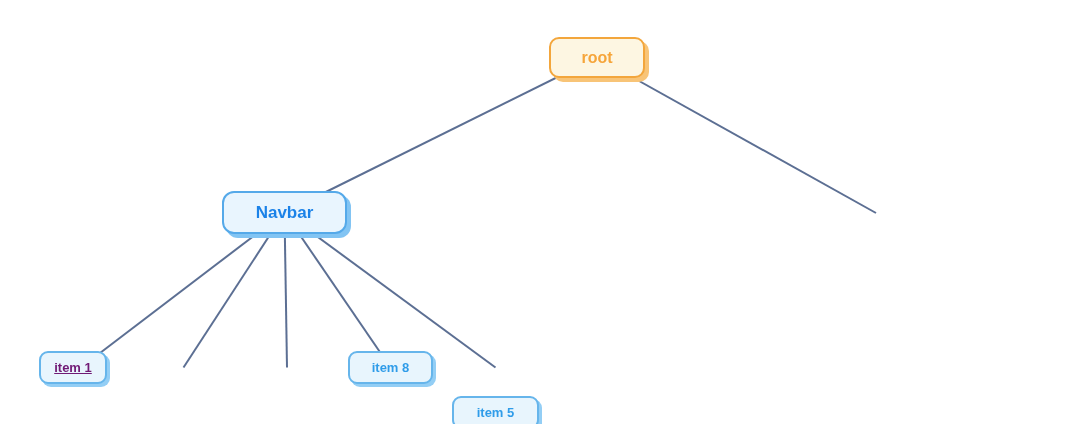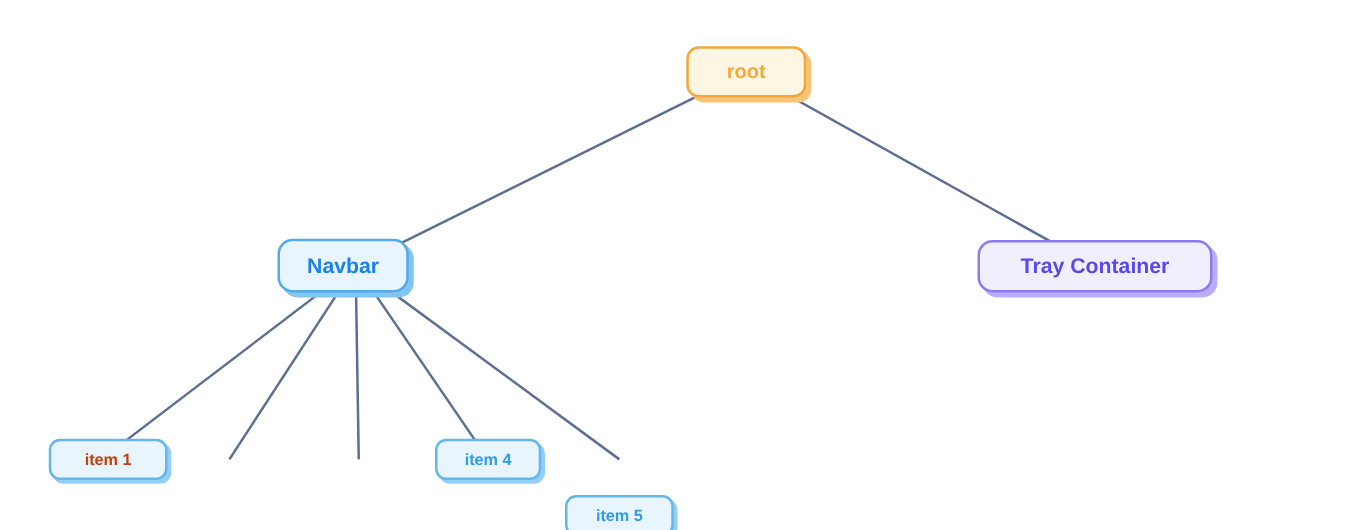"Navbar" div.node { width: 105px -> 125px }
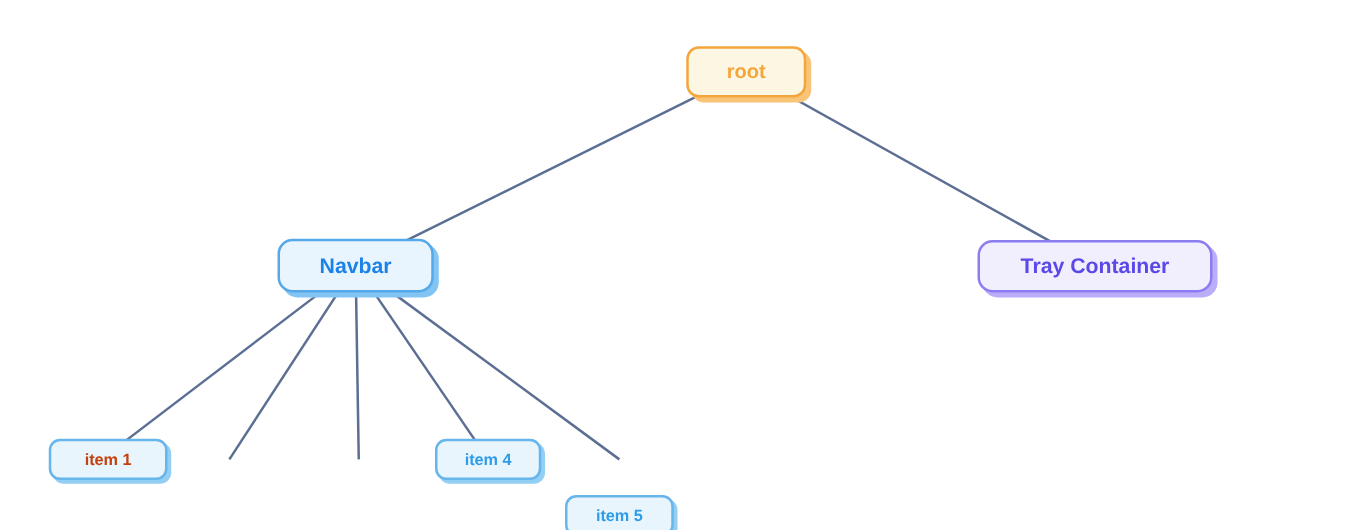"Tray Container" div.node { html: <div> <span>Tray Container</span> </div> -> none }
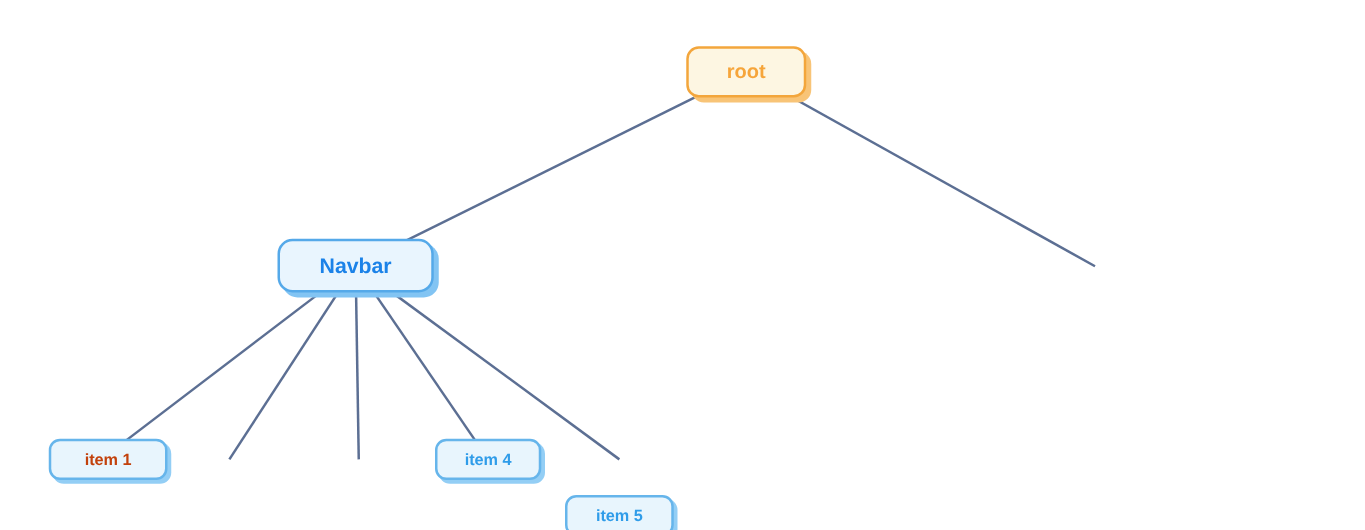"item 1" div.node { color: #c2410c -> #701a75; text-decoration: none -> underline; width: 95px -> 68px }
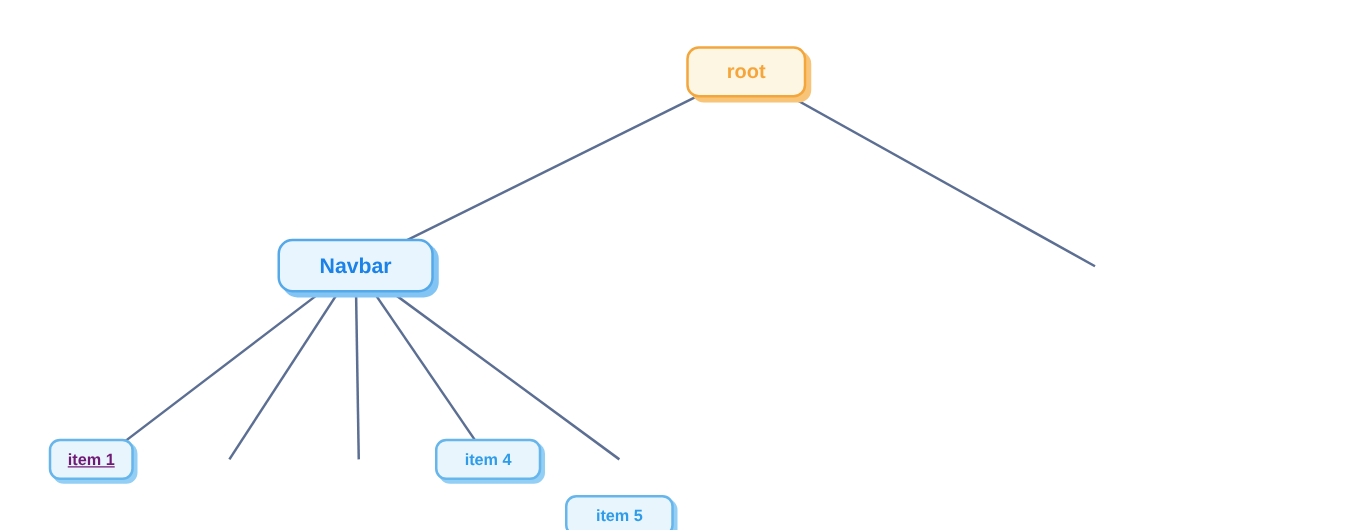"item 4" span { text: 4 -> 8 }
